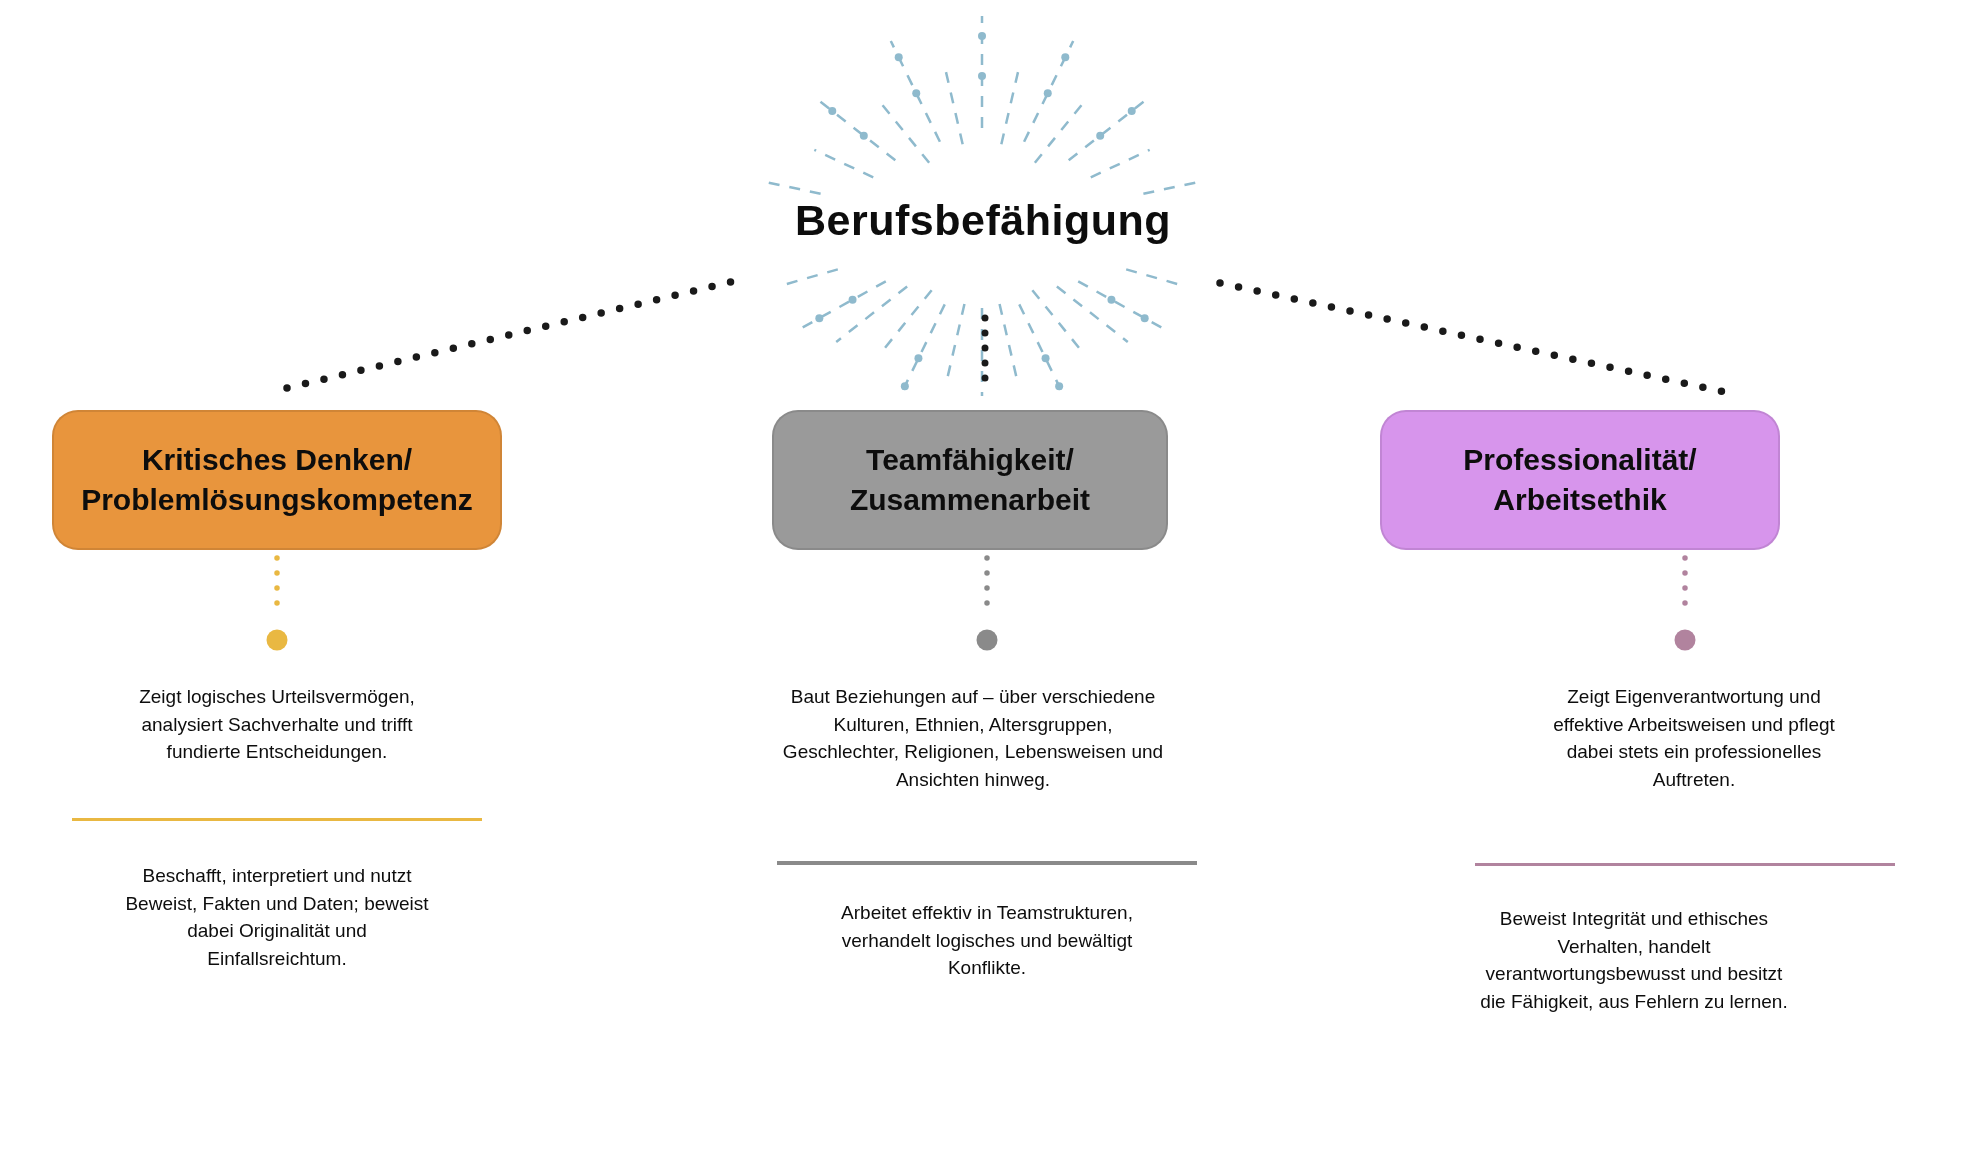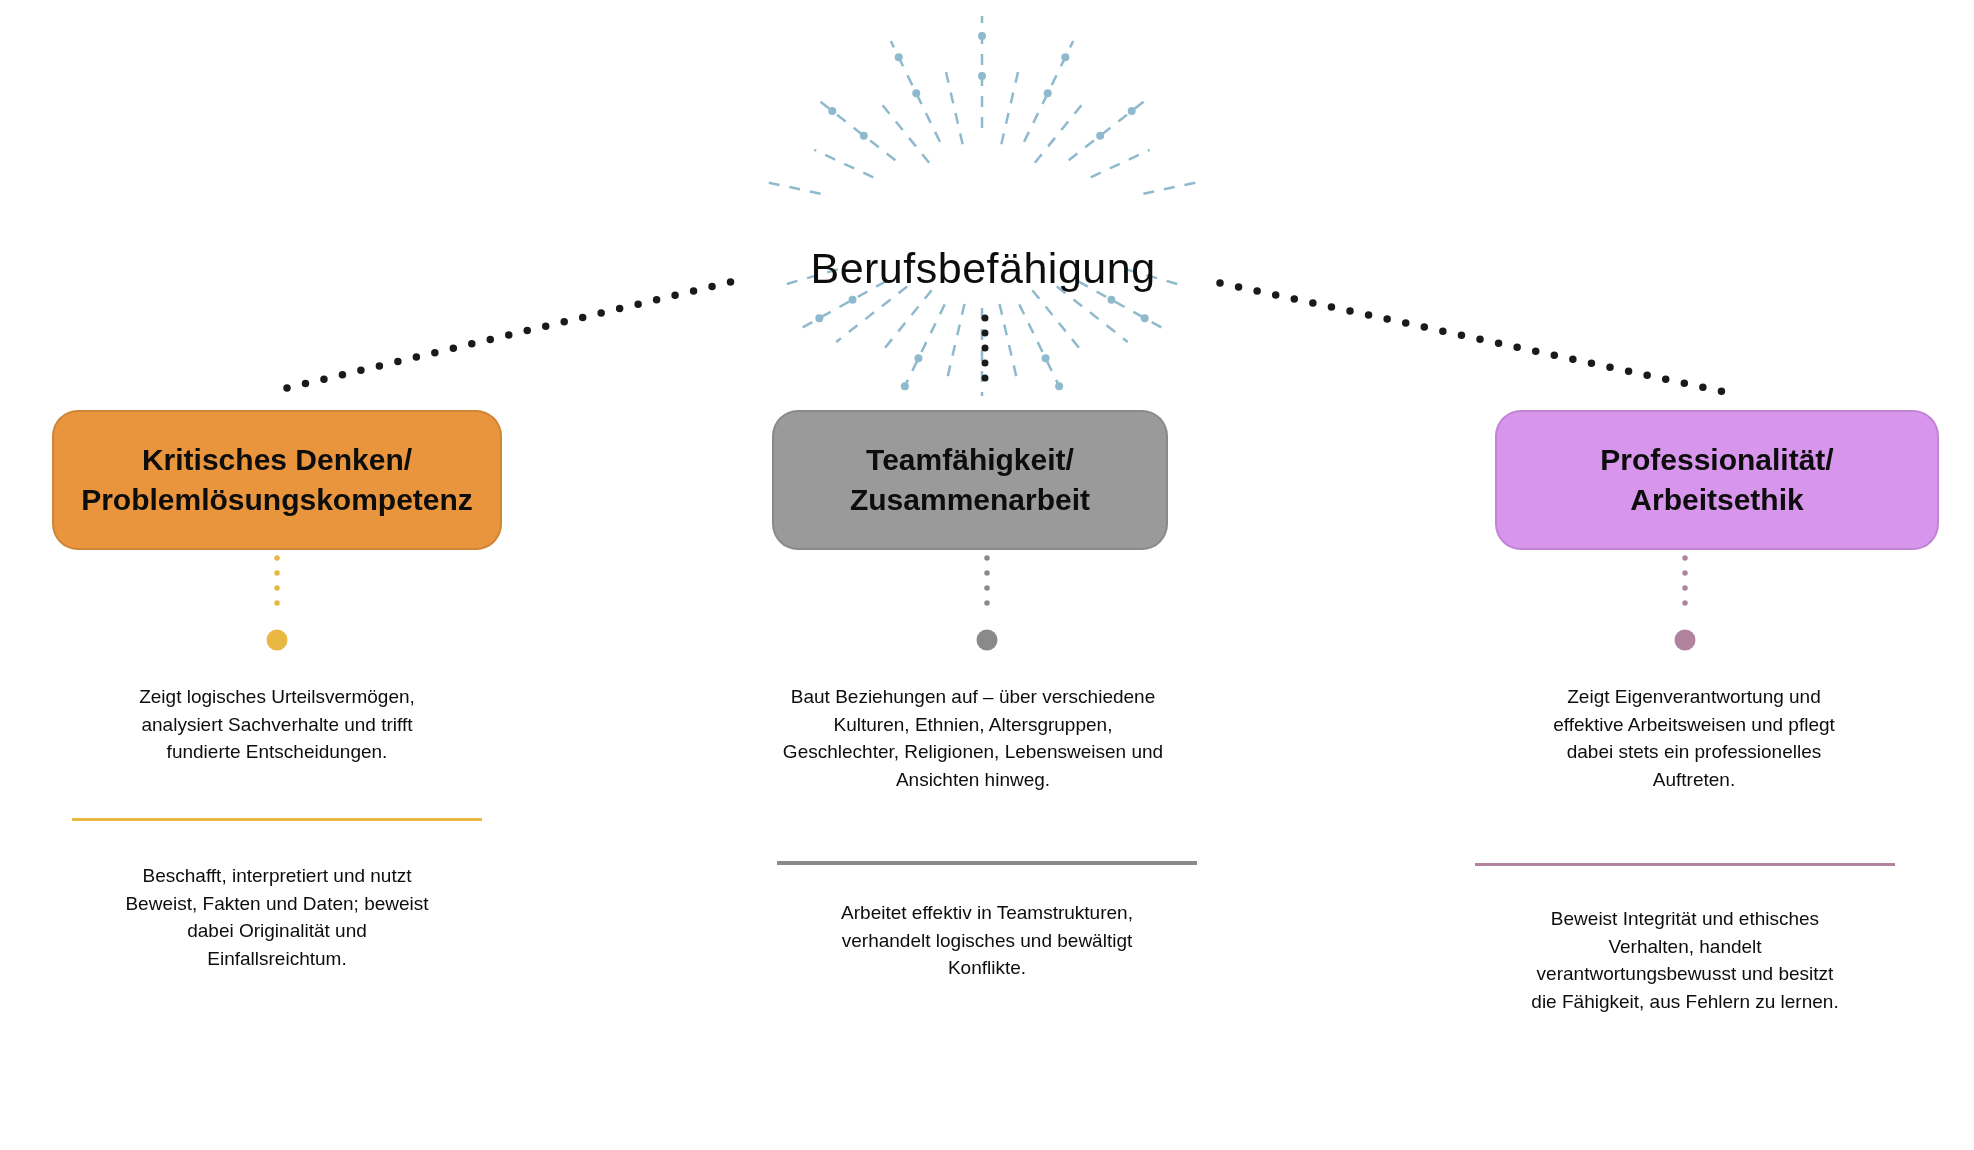"Berufsbefähigung" .title { font-weight: normal -> bold; margin-top: 48px -> none }
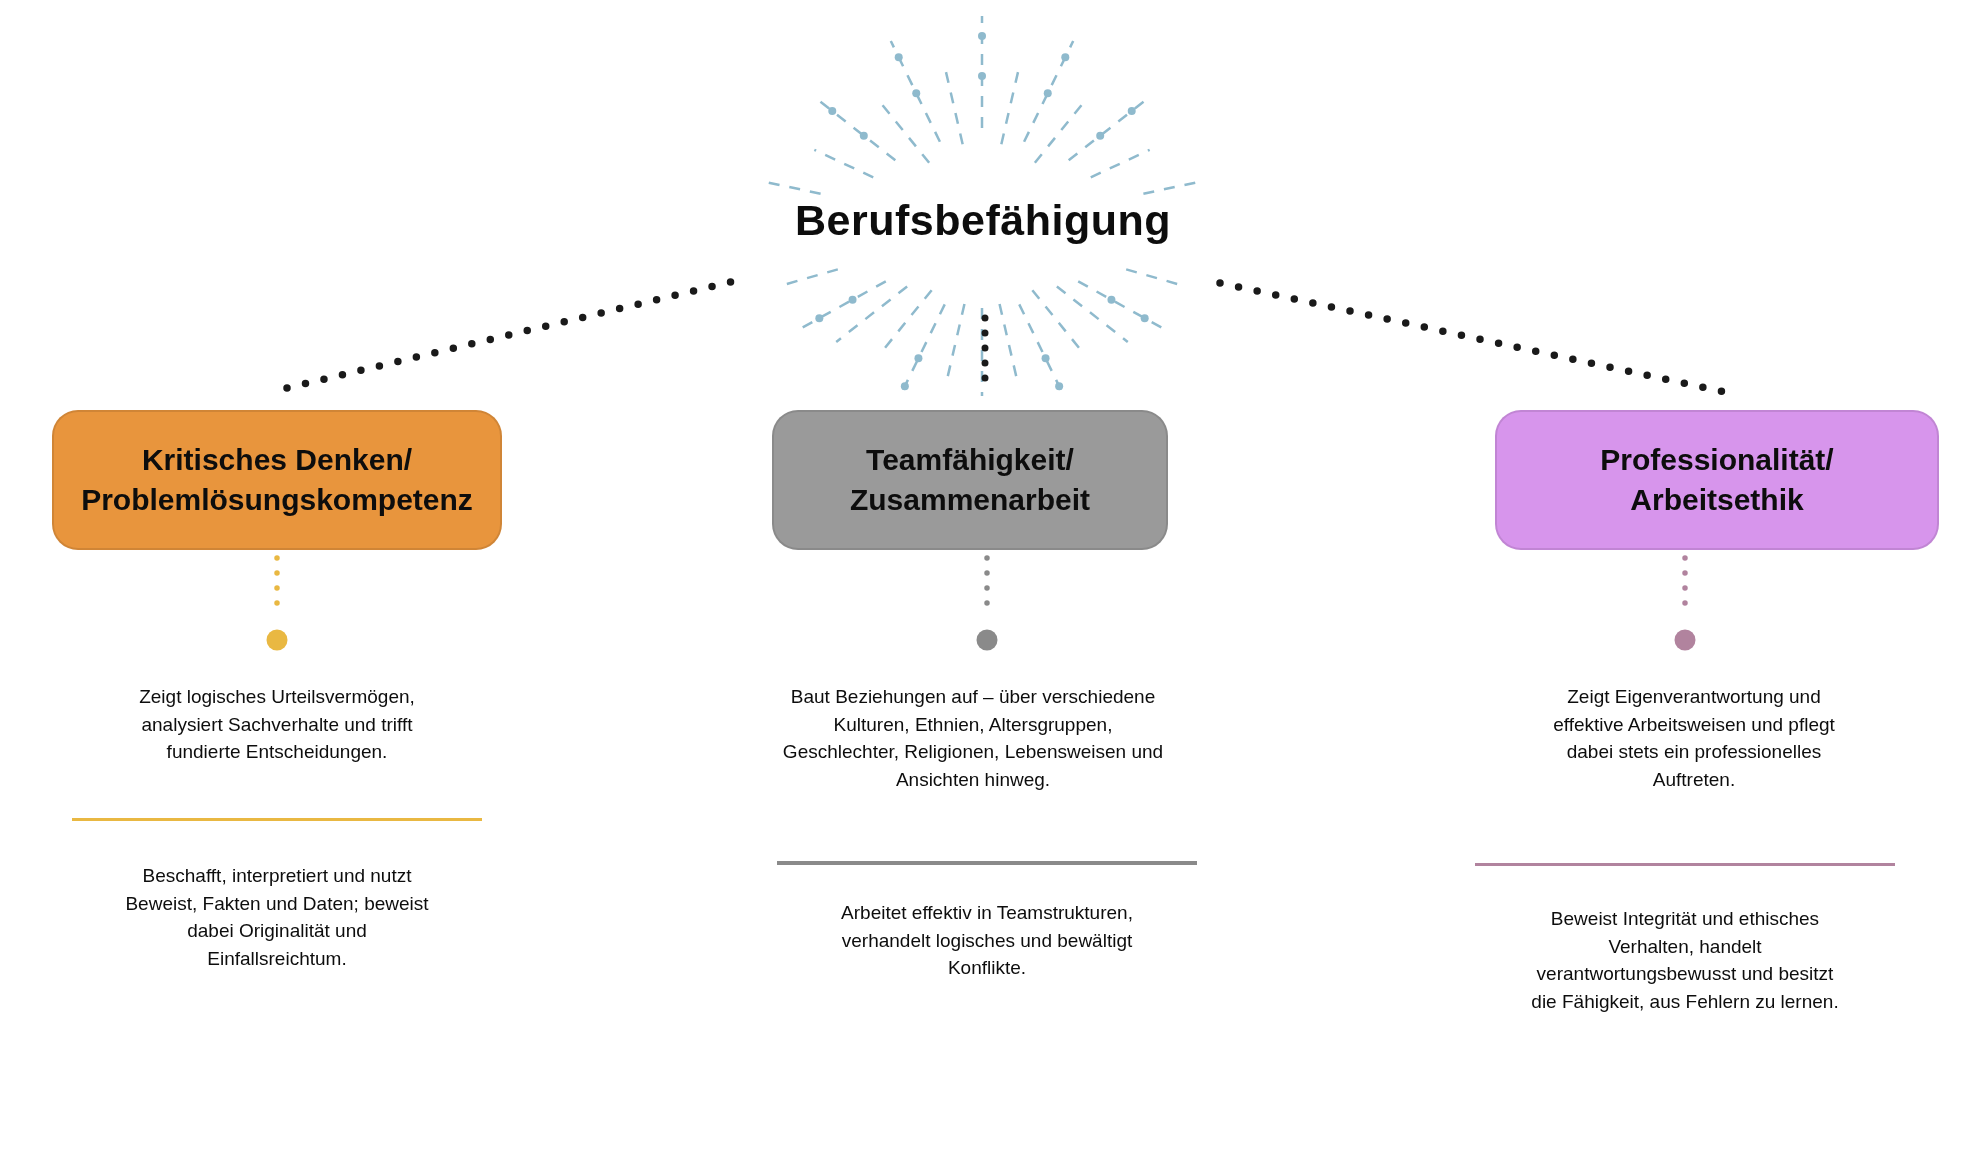"Professionalität/" #box-professional { left: 1495px -> 1380px; width: 444px -> 400px }
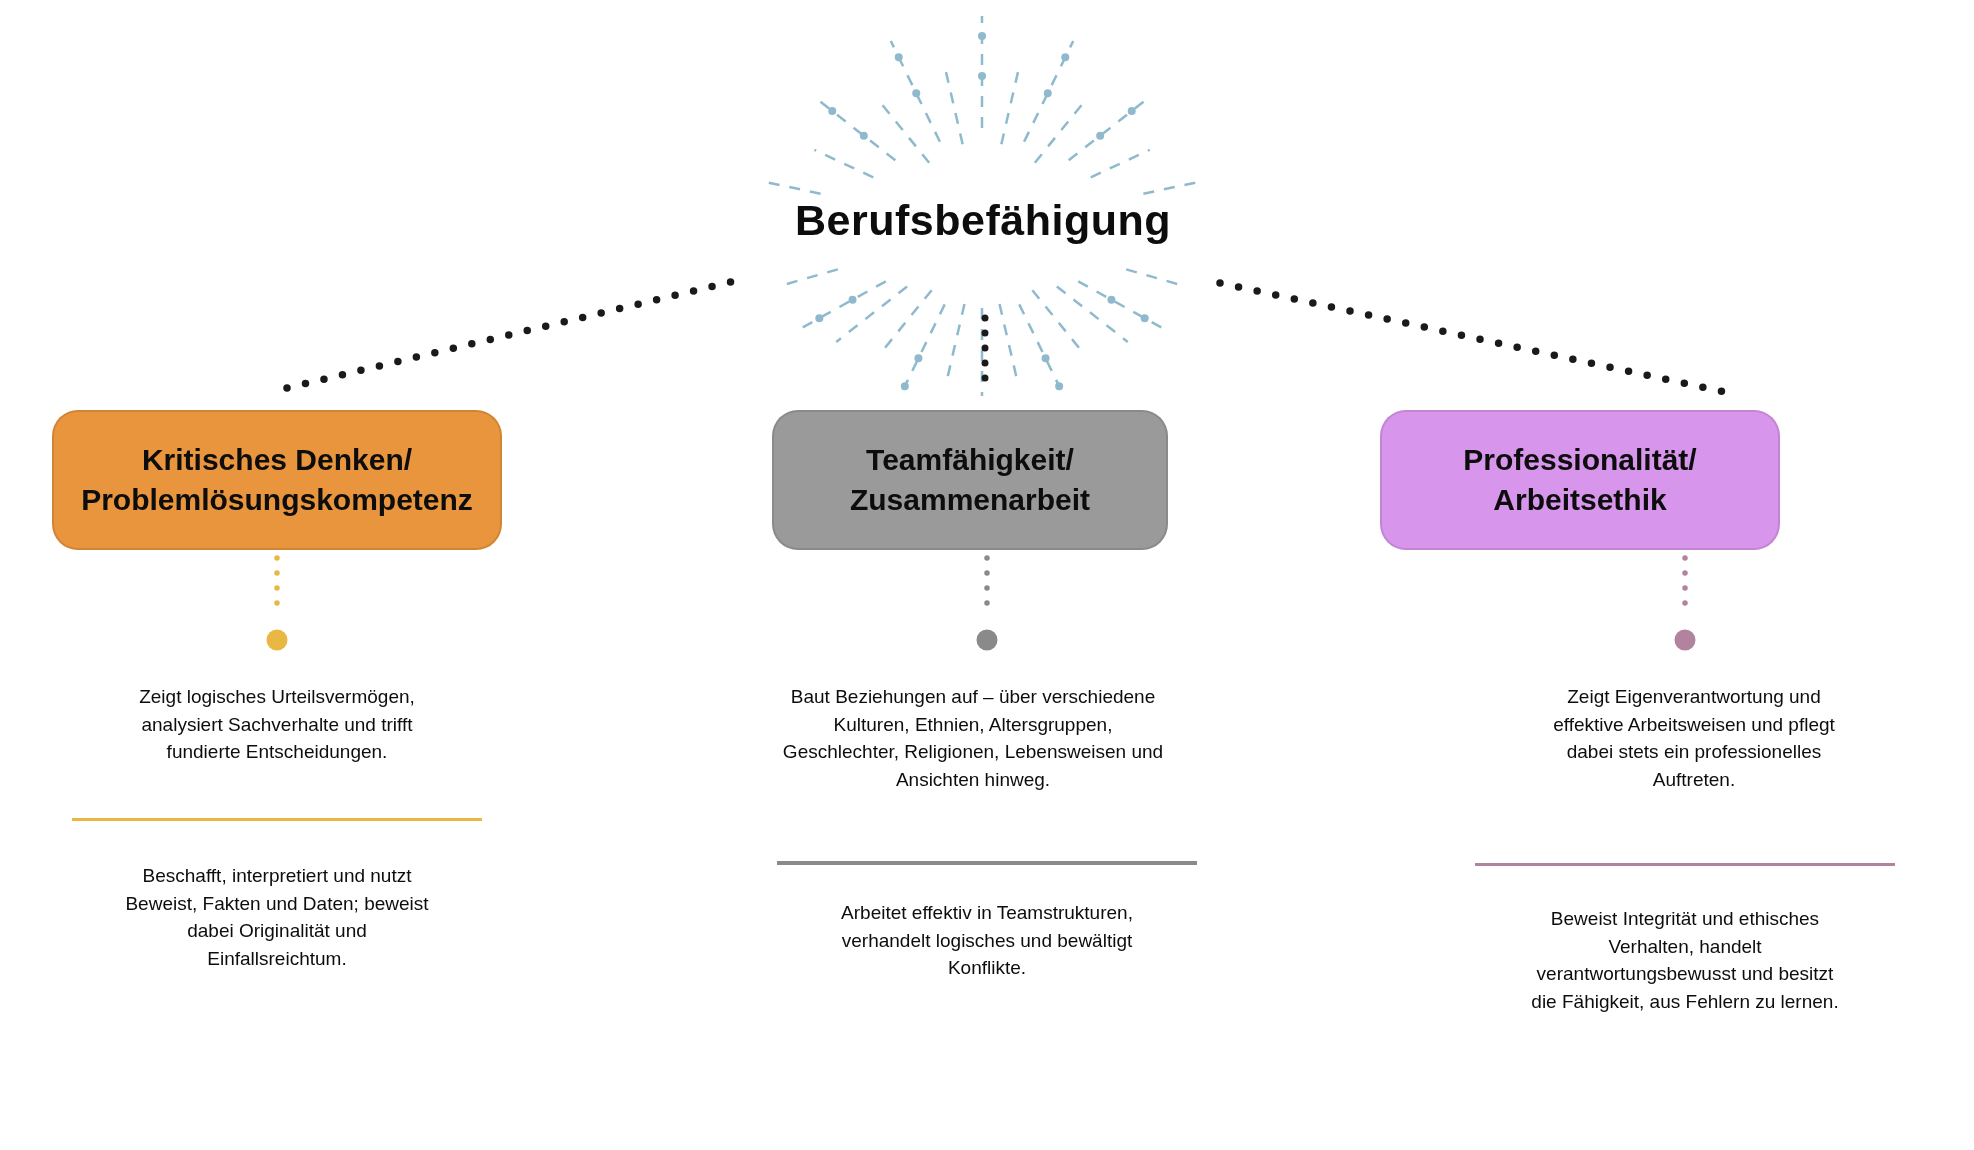"Beweist Integrität und ethisches" #p-r2 { left: 1415px -> 1364px }
